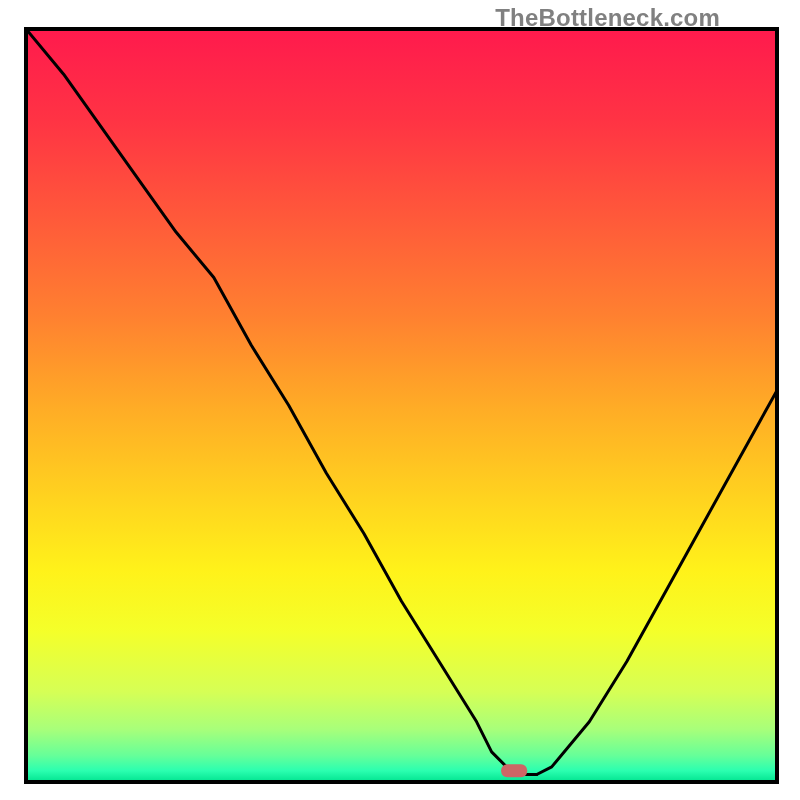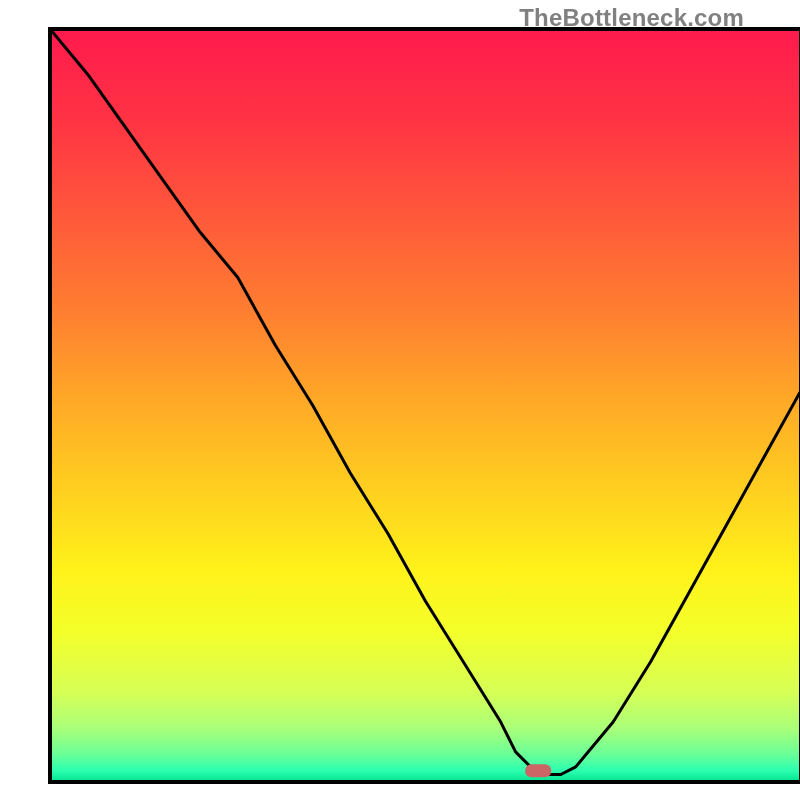"TheBottleneck.com" .stage { padding-left: 24px -> none }
